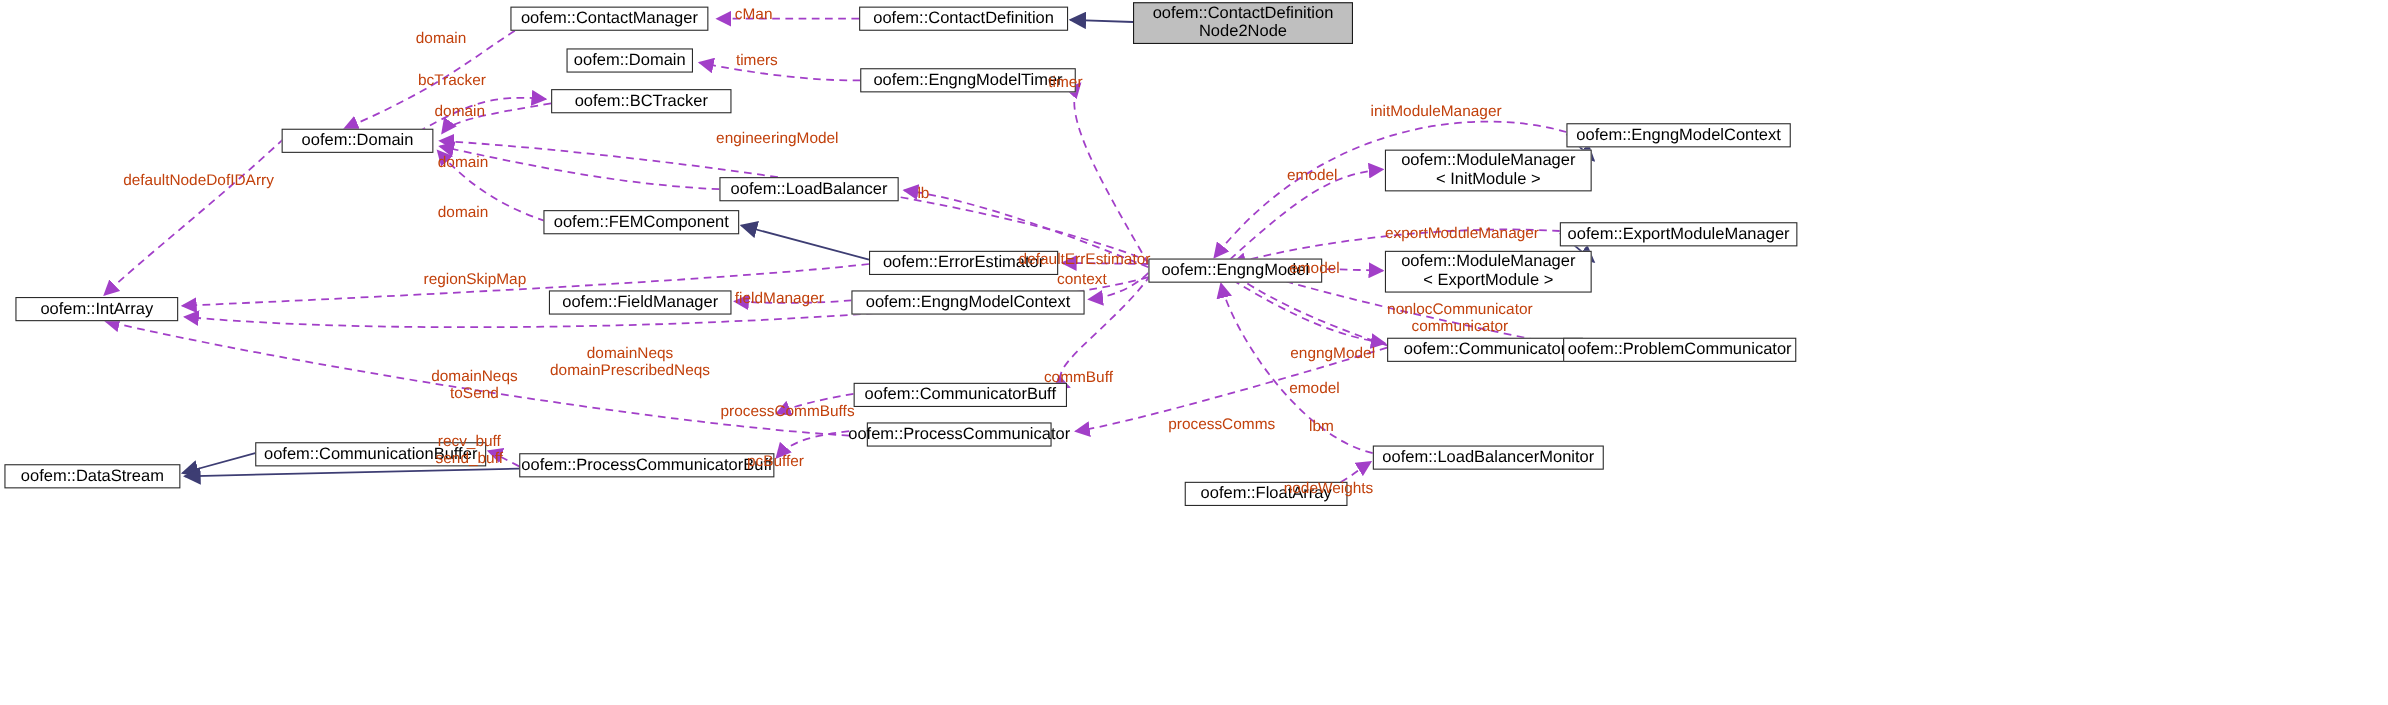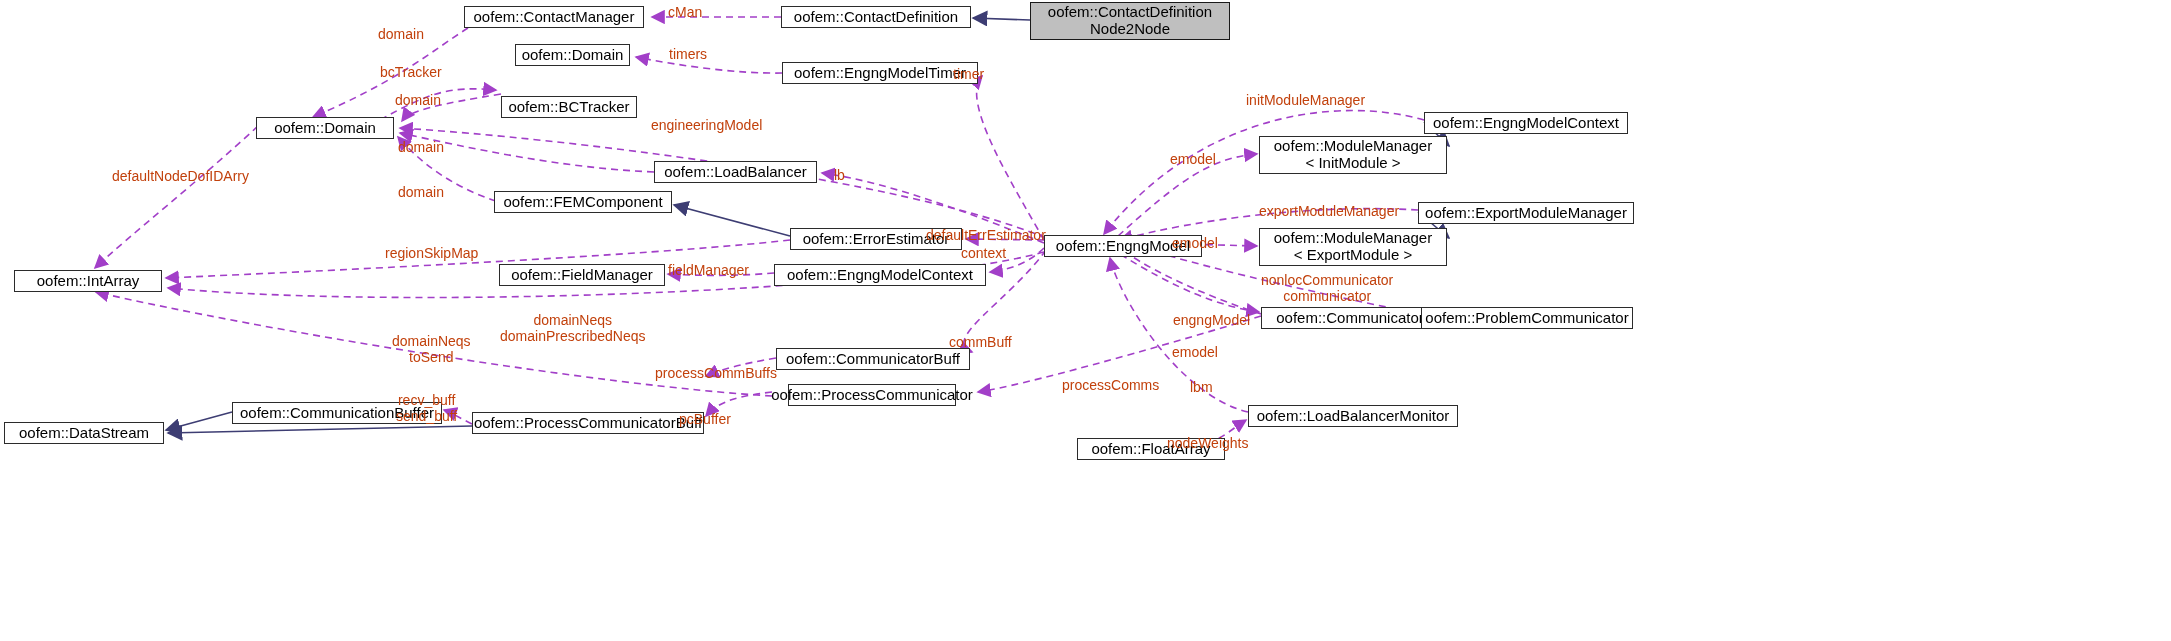"oofem::BCTracker" div.node { top: 96px -> 81px; width: 136px -> 164px }
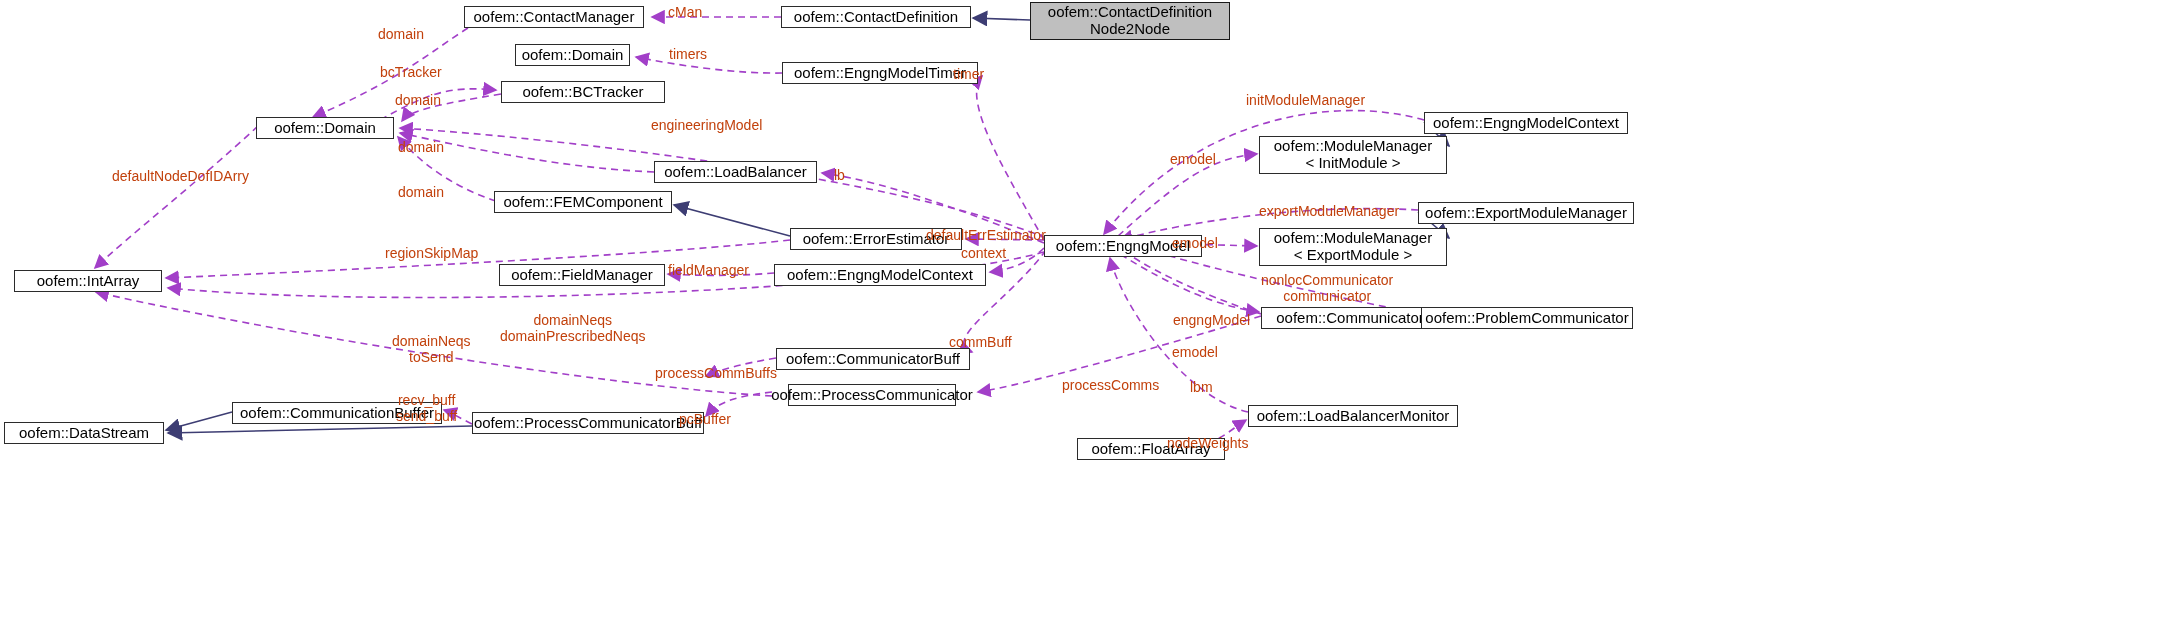"defaultNodeDofIDArry" div.edge-label { top: 168px -> 155px }
